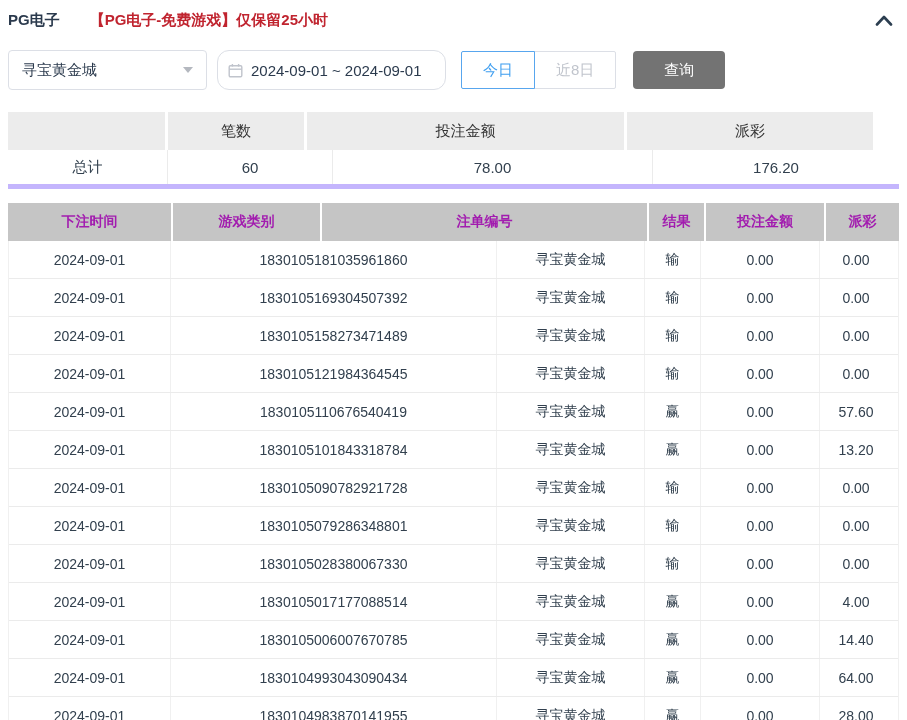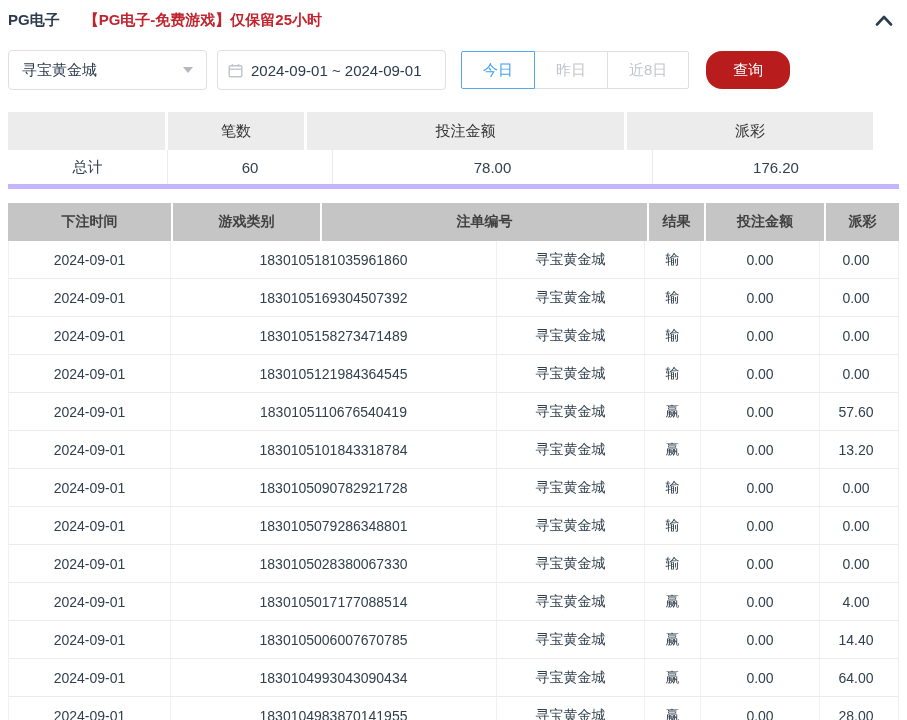"【PG电子-免费游戏】仅保留25小时" .hdr-notice { margin-left: 24px -> 30px }
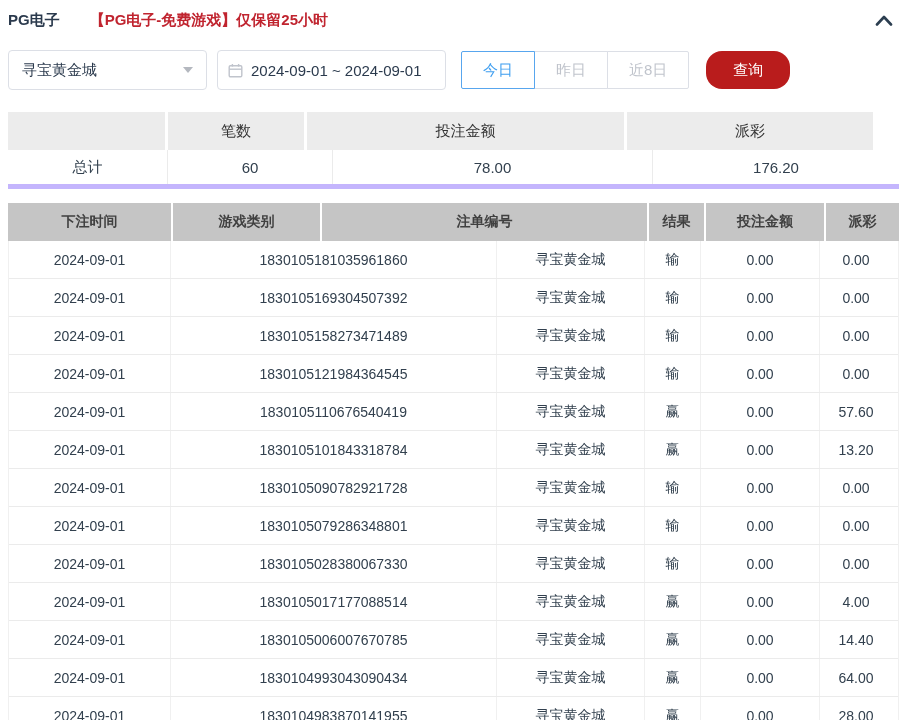"2024-09-01 ~ 2024-09-01" .date-box { border-radius: 4px -> 12px }
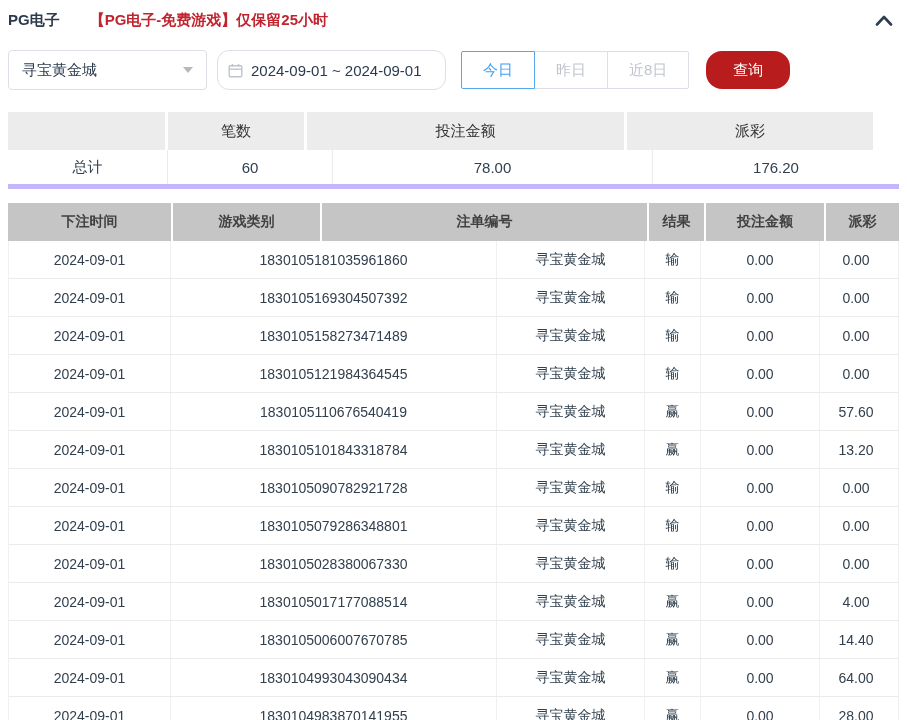"昨日" button.quick-btn { html: <button>昨日</button> -> none }
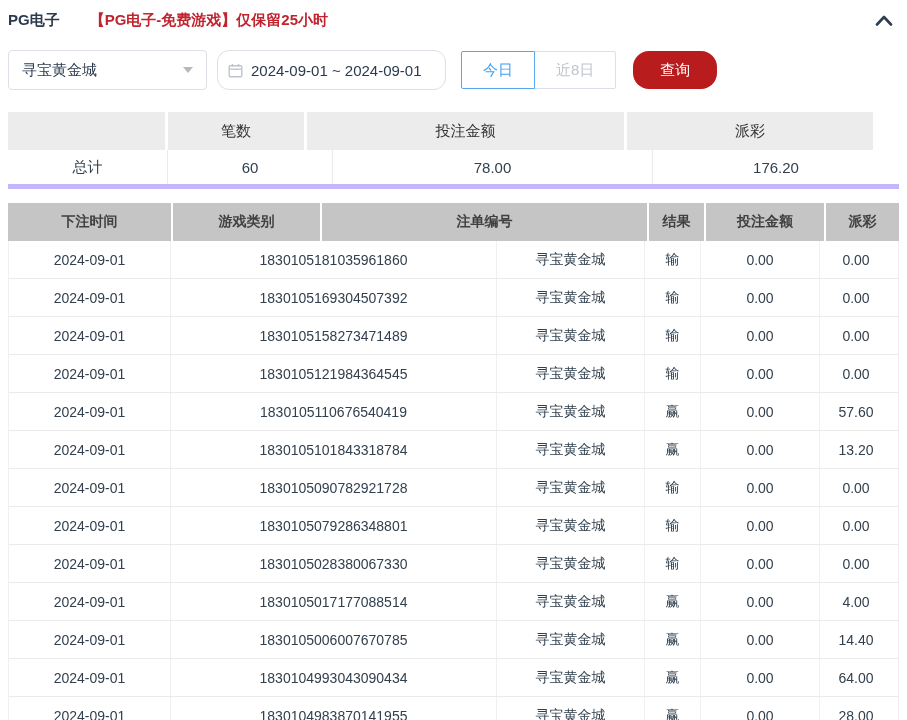"查询" .search-btn { background: #b91c1c -> #737373; border-radius: 16px -> 4px; width: 84px -> 92px }
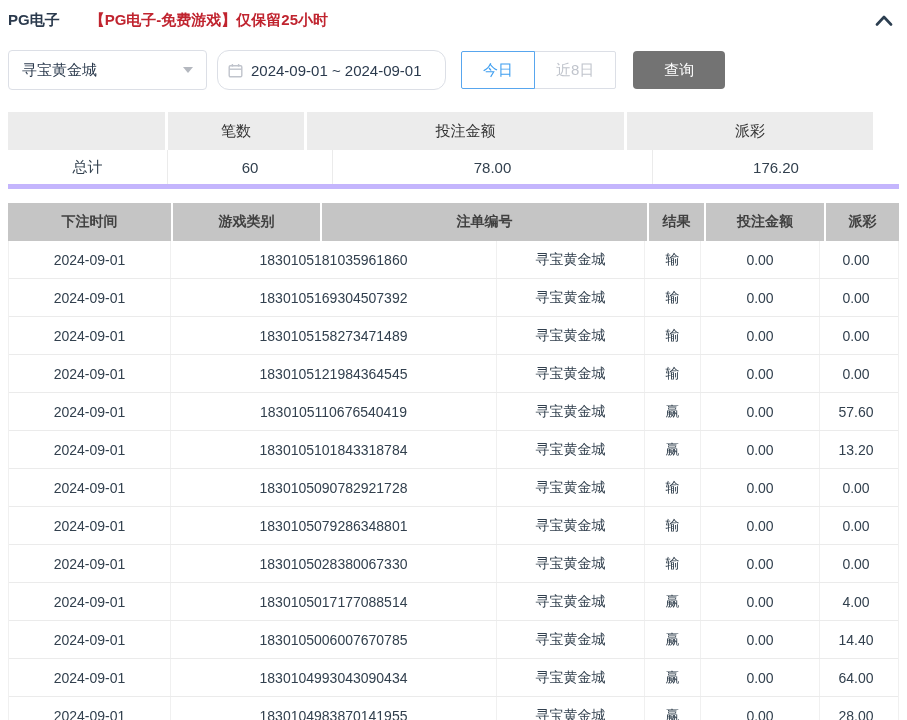"下注时间" .bet-head .cell { color: #404040 -> #a21caf }
